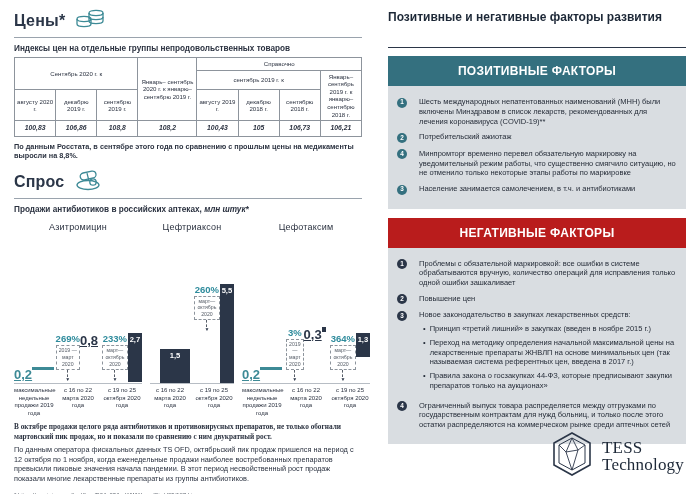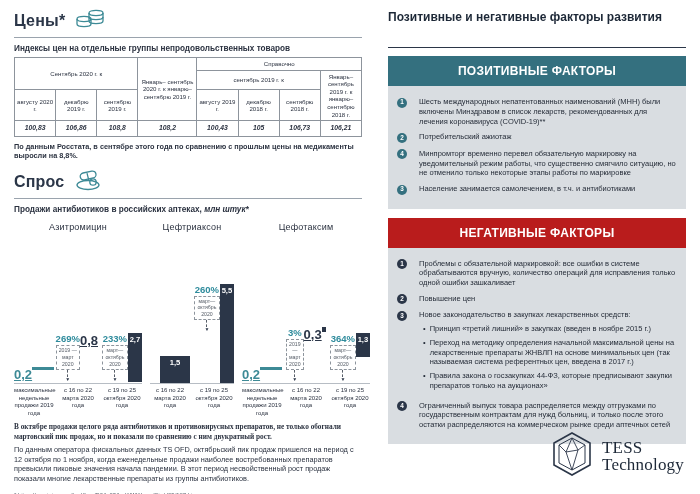"1,5" div.bar { height: 27px -> 34px }
